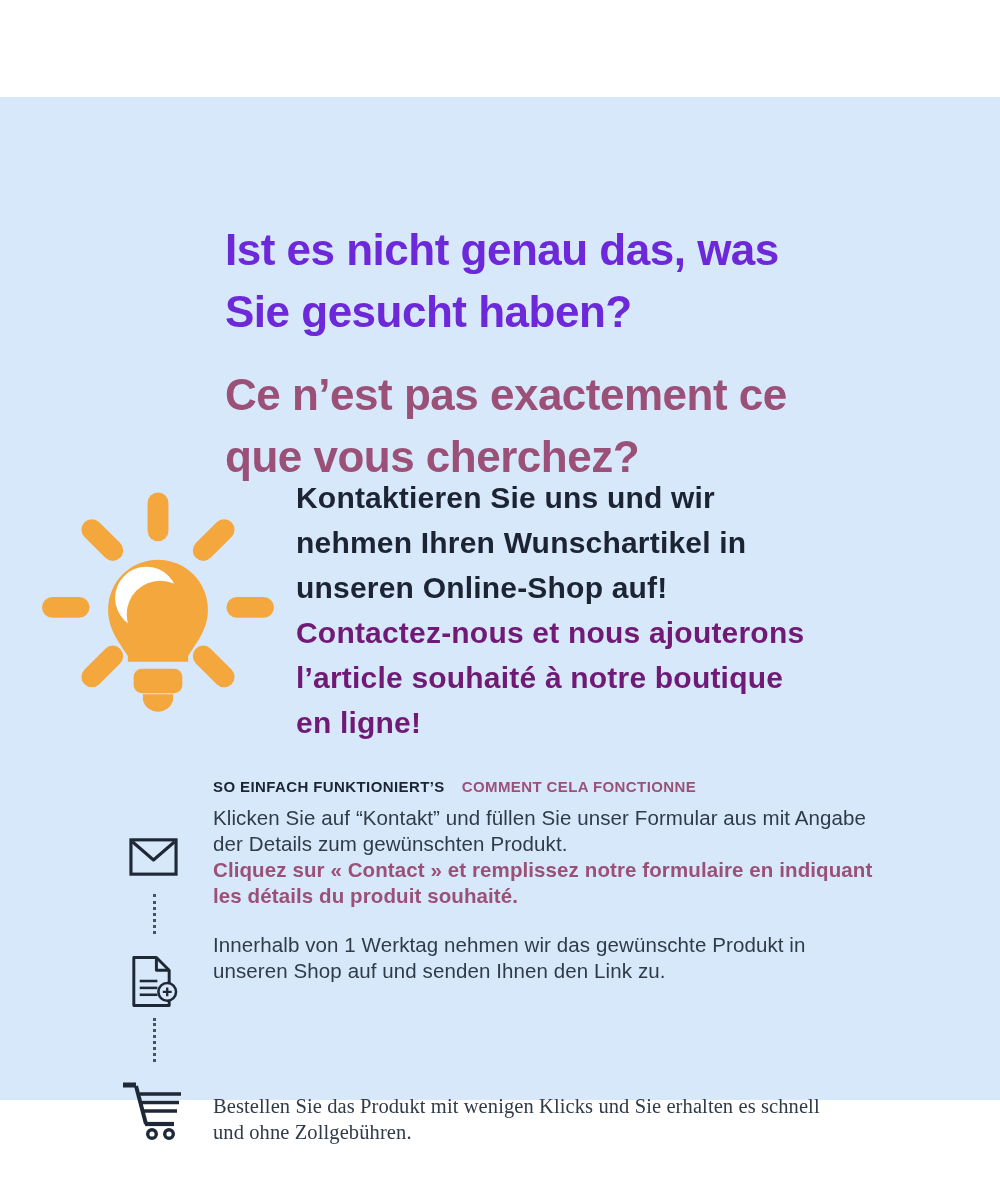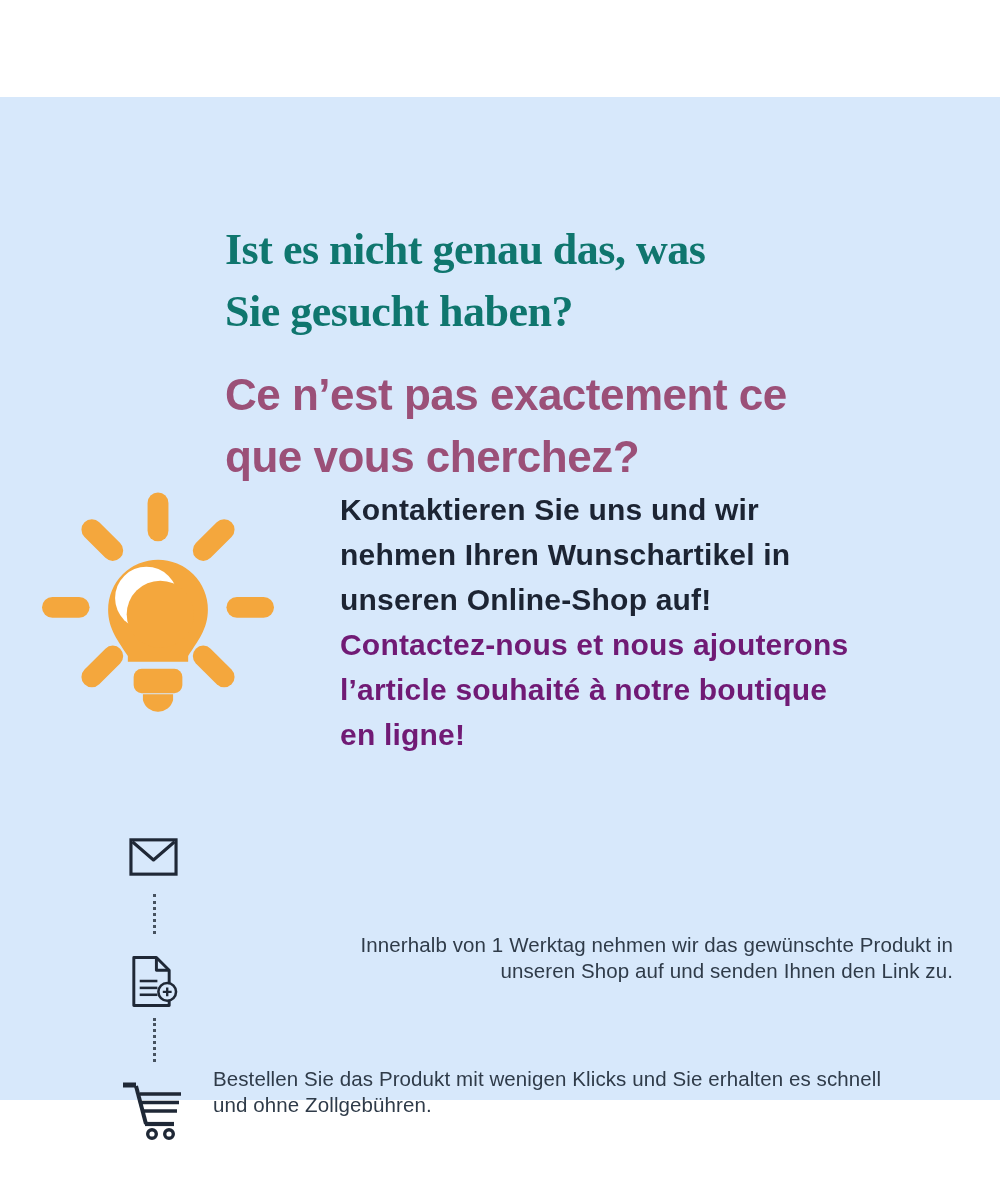"Ist es nicht genau das," .hero .de { color: #0f766e -> #6d28d9; font-family: Liberation Serif, serif -> none }
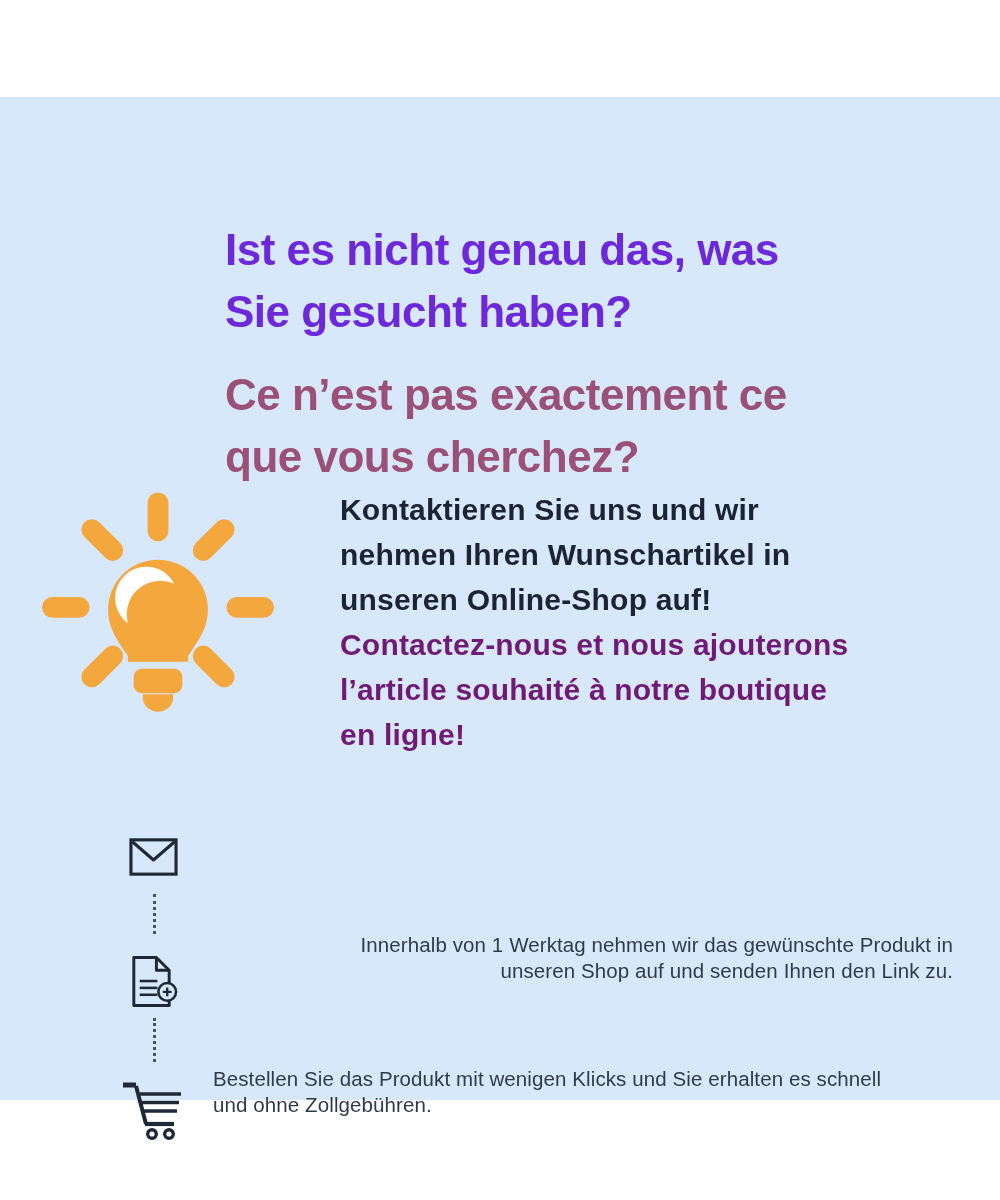"Kontaktieren Sie uns und wir" .intro { margin-left: 44px -> none; top: 390px -> 378px }
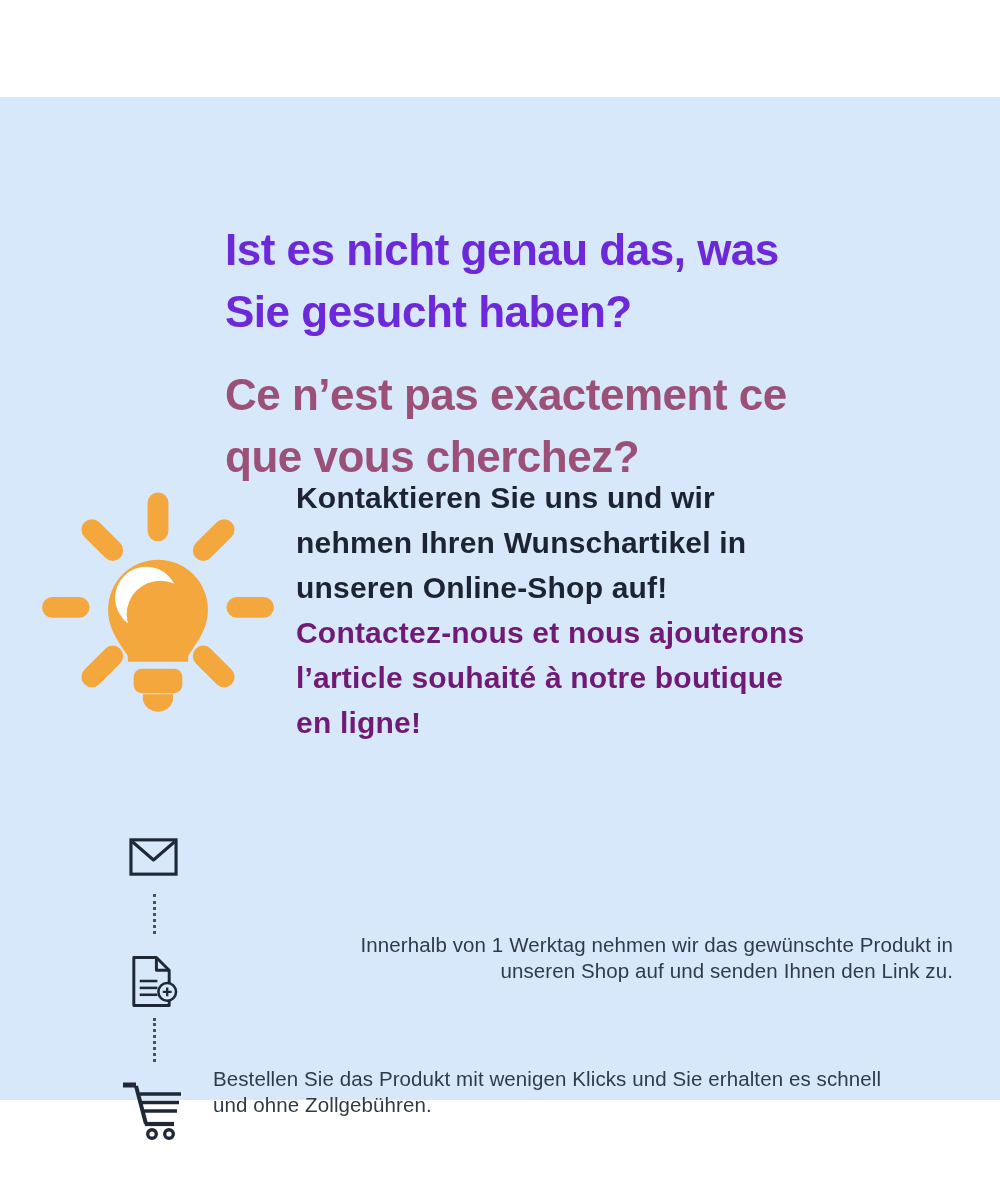"SO EINFACH FUNKTIONIERT’S" div.how-label { html: none -> <div> <span>SO EINFACH FUNKTIONIERT’S</span> <span>COMMENT CELA FONCTIONNE</span> </div> }
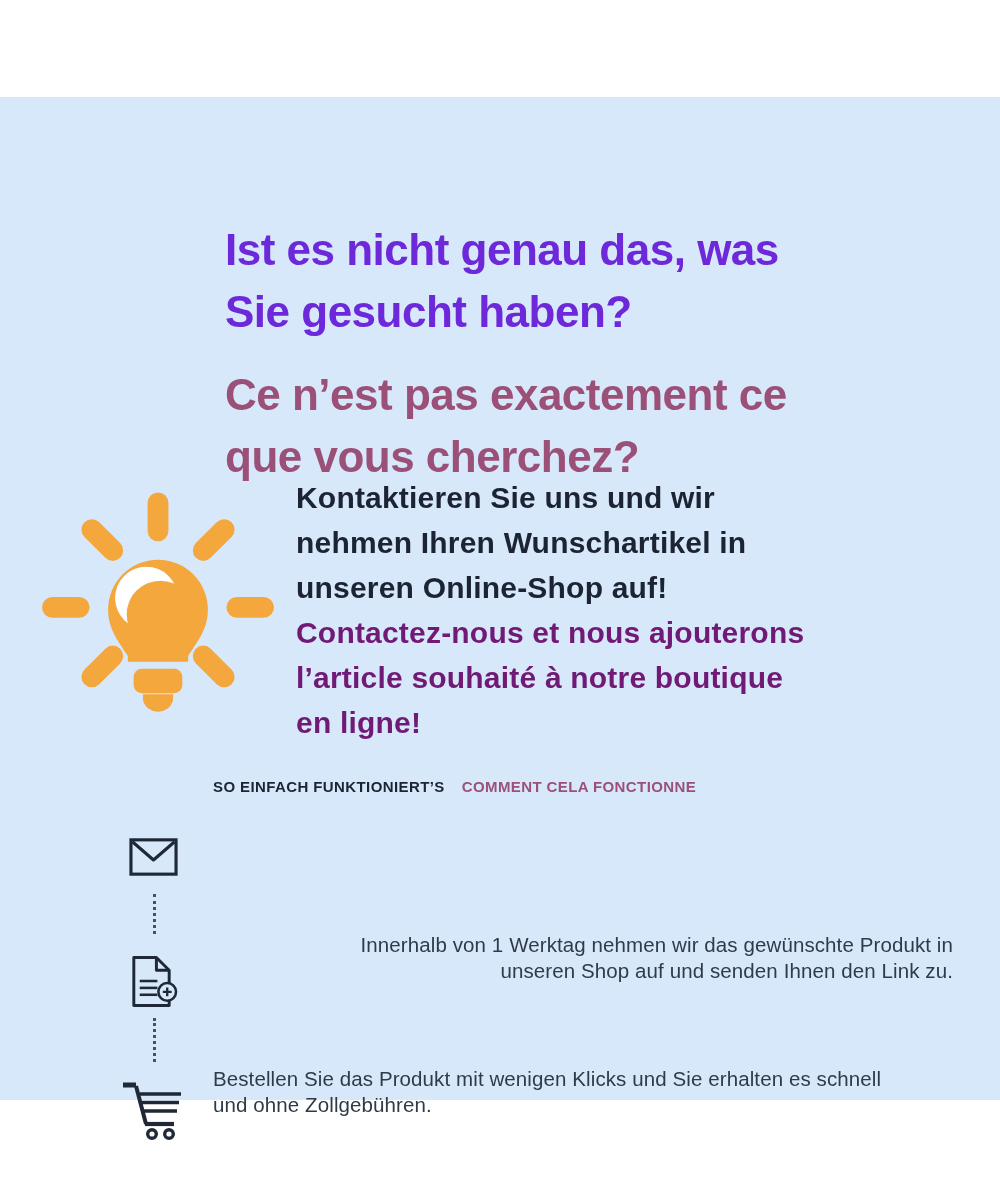"Klicken Sie auf “Kontakt” und" p.de { html: none -> <p>Klicken Sie auf “Kontakt” und füllen Sie unser Formular aus mit Angabe der Details zum gewünschten Produkt.</p> }
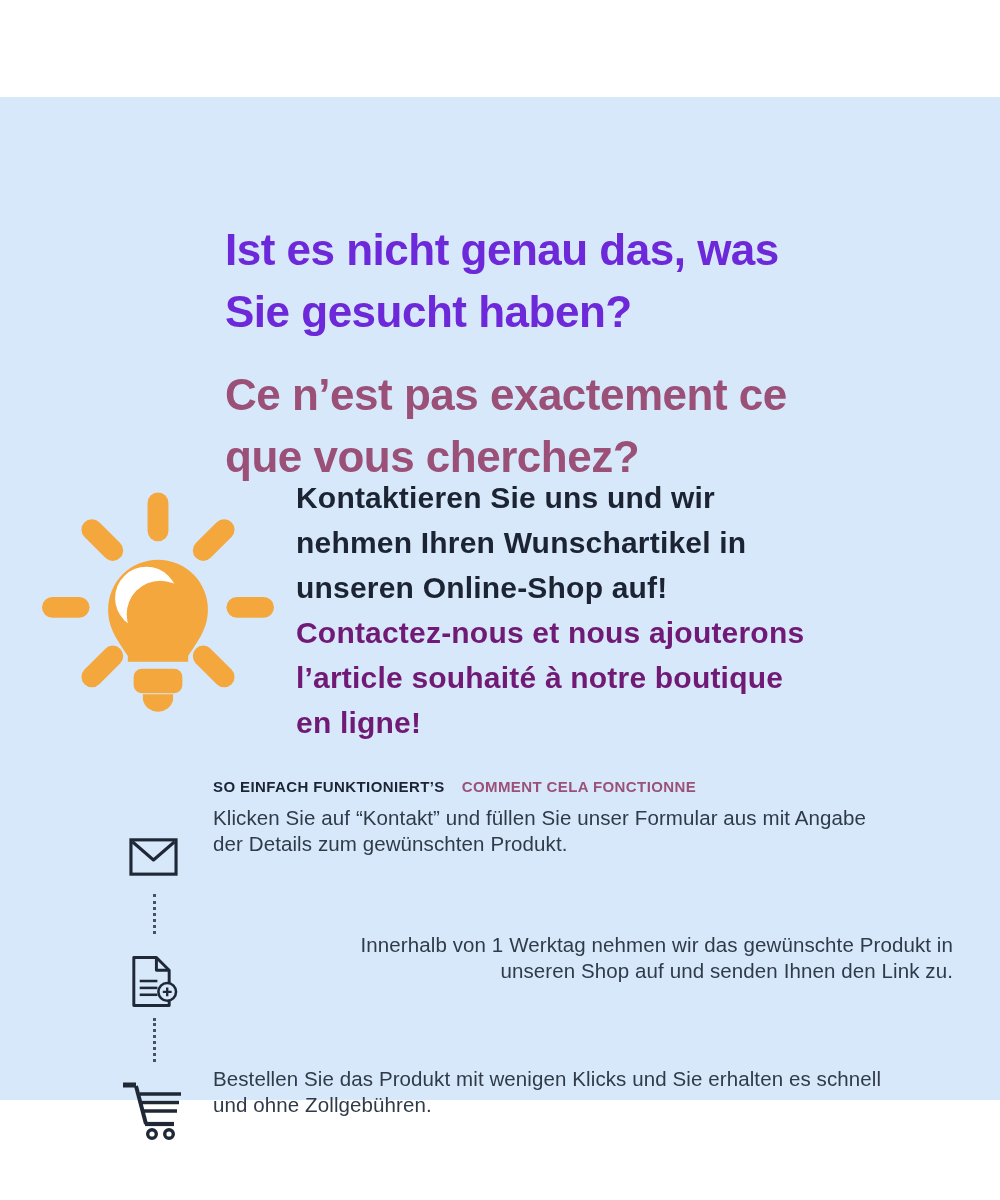"Cliquez sur « Contact »" p.fr { html: none -> <p>Cliquez sur « Contact » et remplissez notre formulaire en indiquant les détails du produit souhaité.</p> }
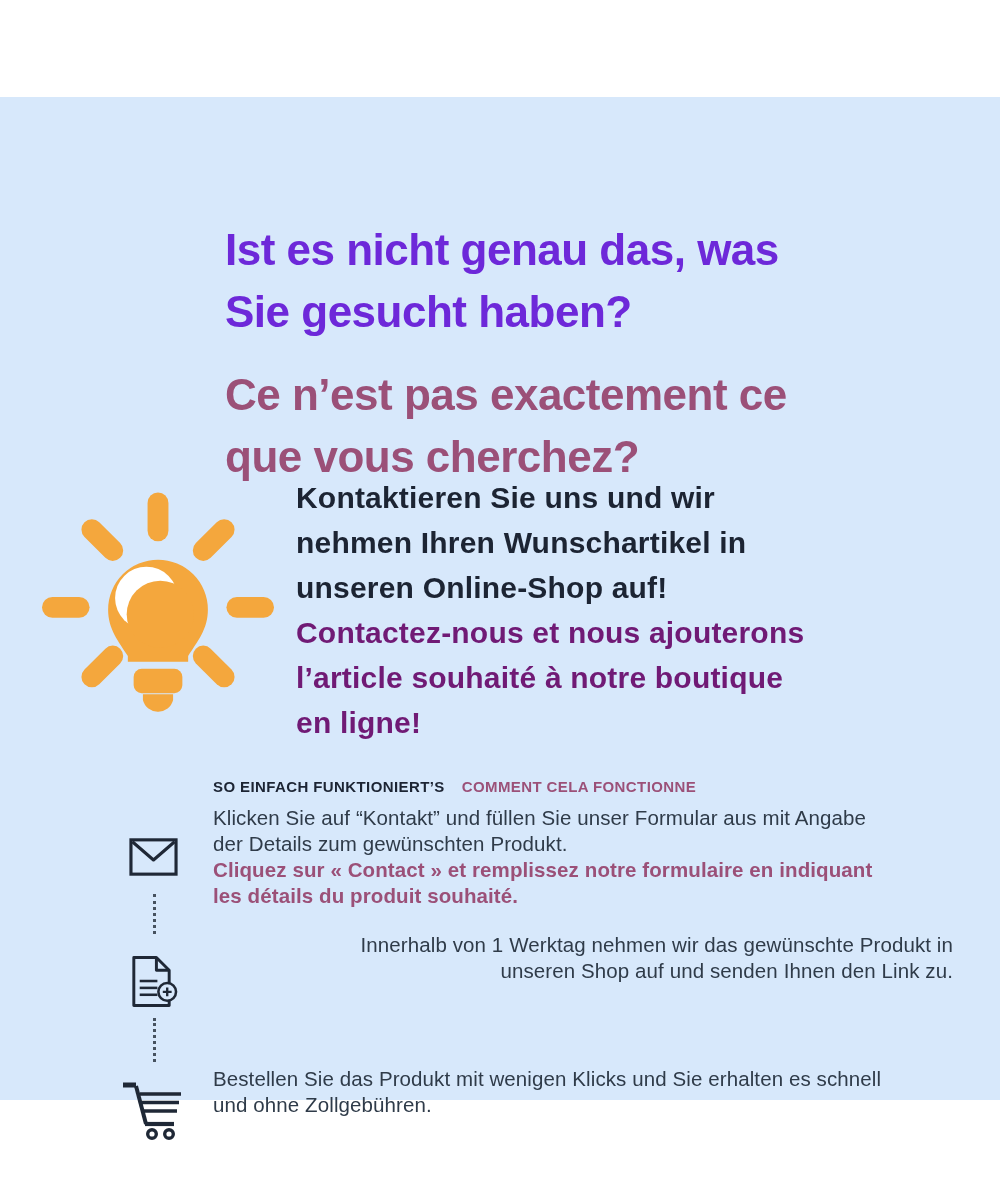"Innerhalb von 1 Werktag nehmen" .step2 { text-align: right -> none }
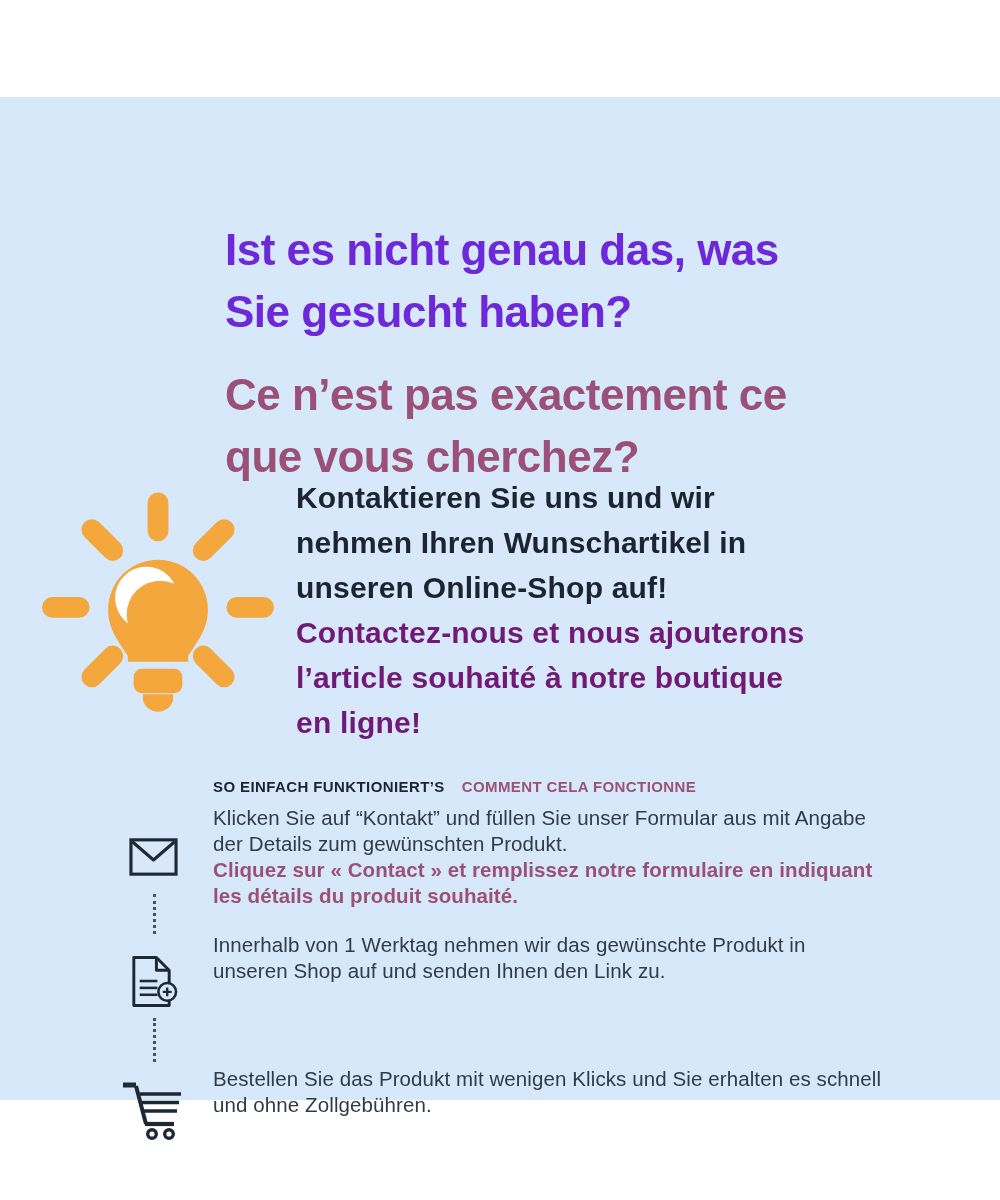"Bestellen Sie das Produkt mit" .step3 { font-family: none -> Liberation Serif, serif; top: 969px -> 996px }
